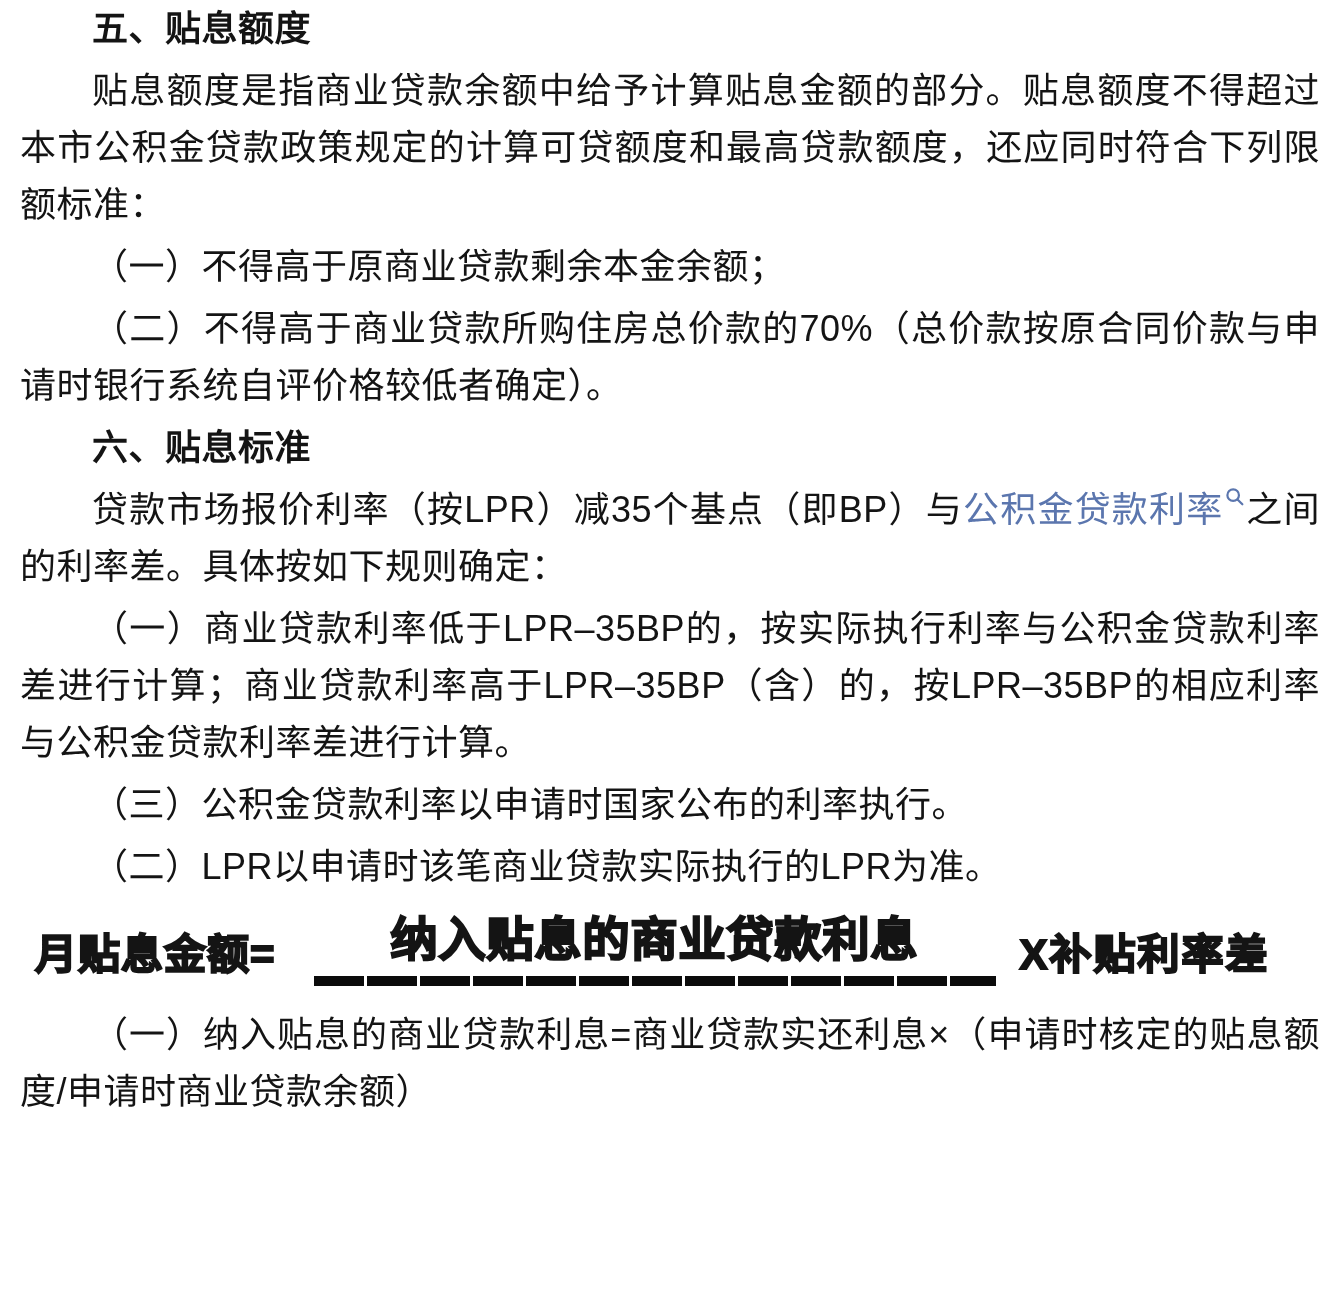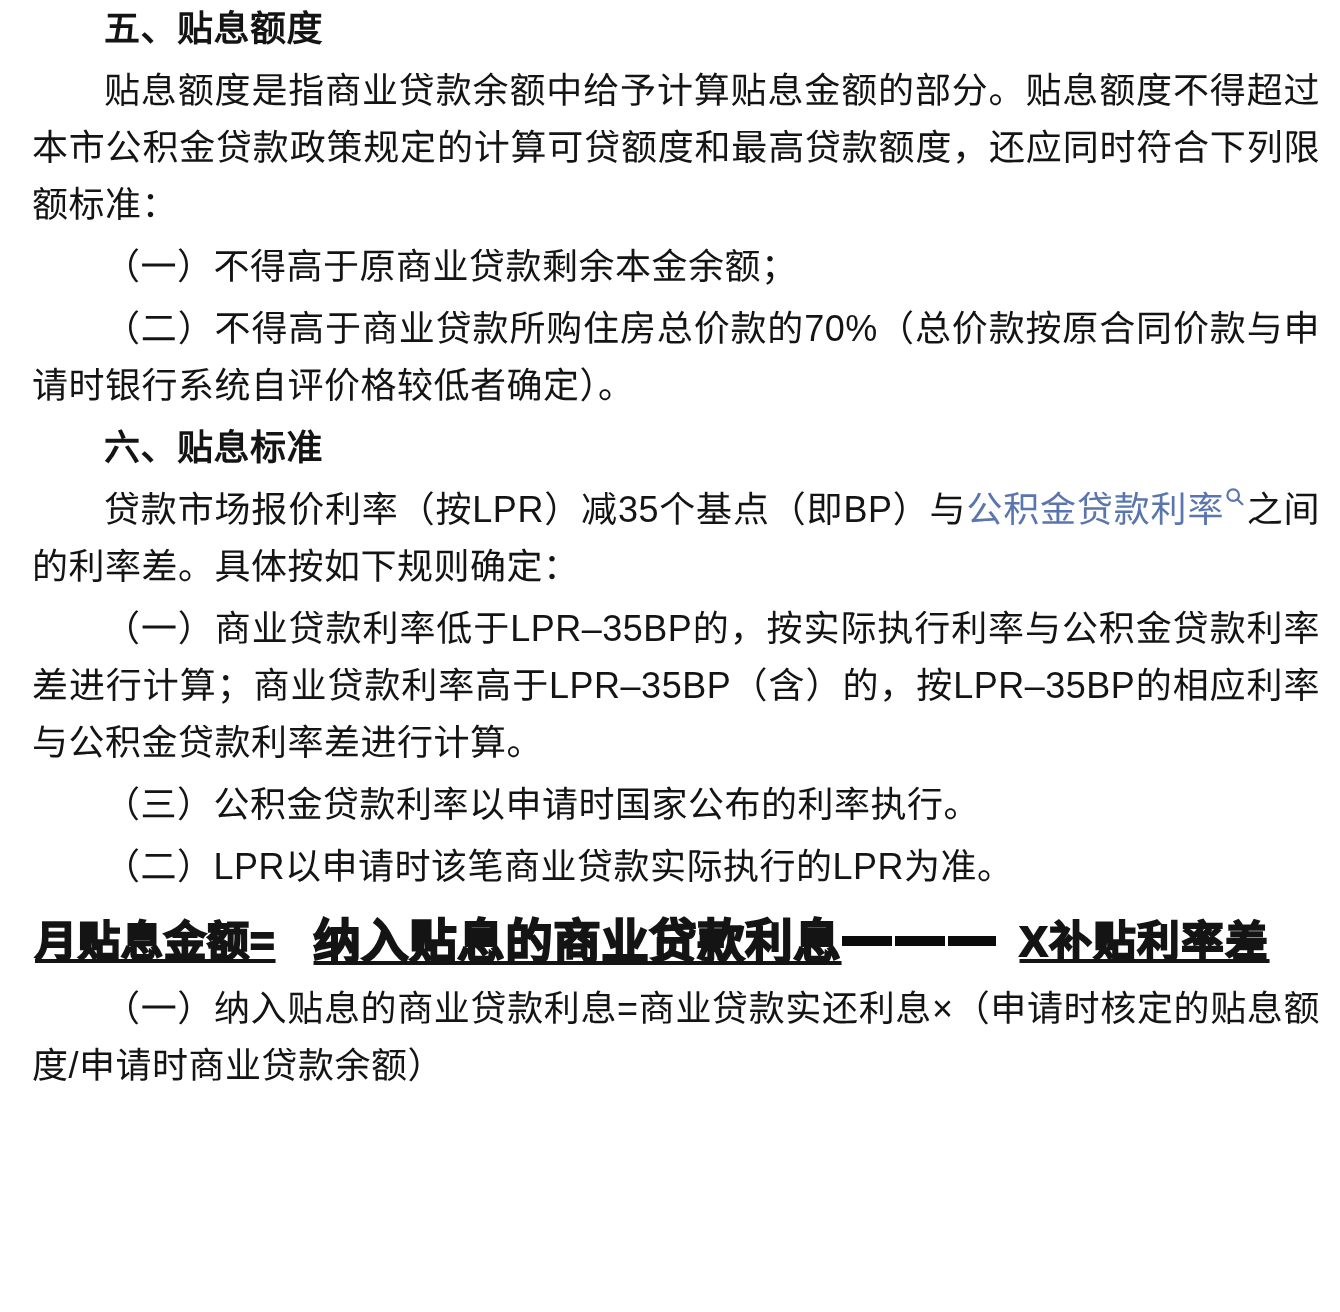"五、贴息额度" .doc p, .doc h2 { margin: 5px 0 0 12px -> 5px 0 0 0 }
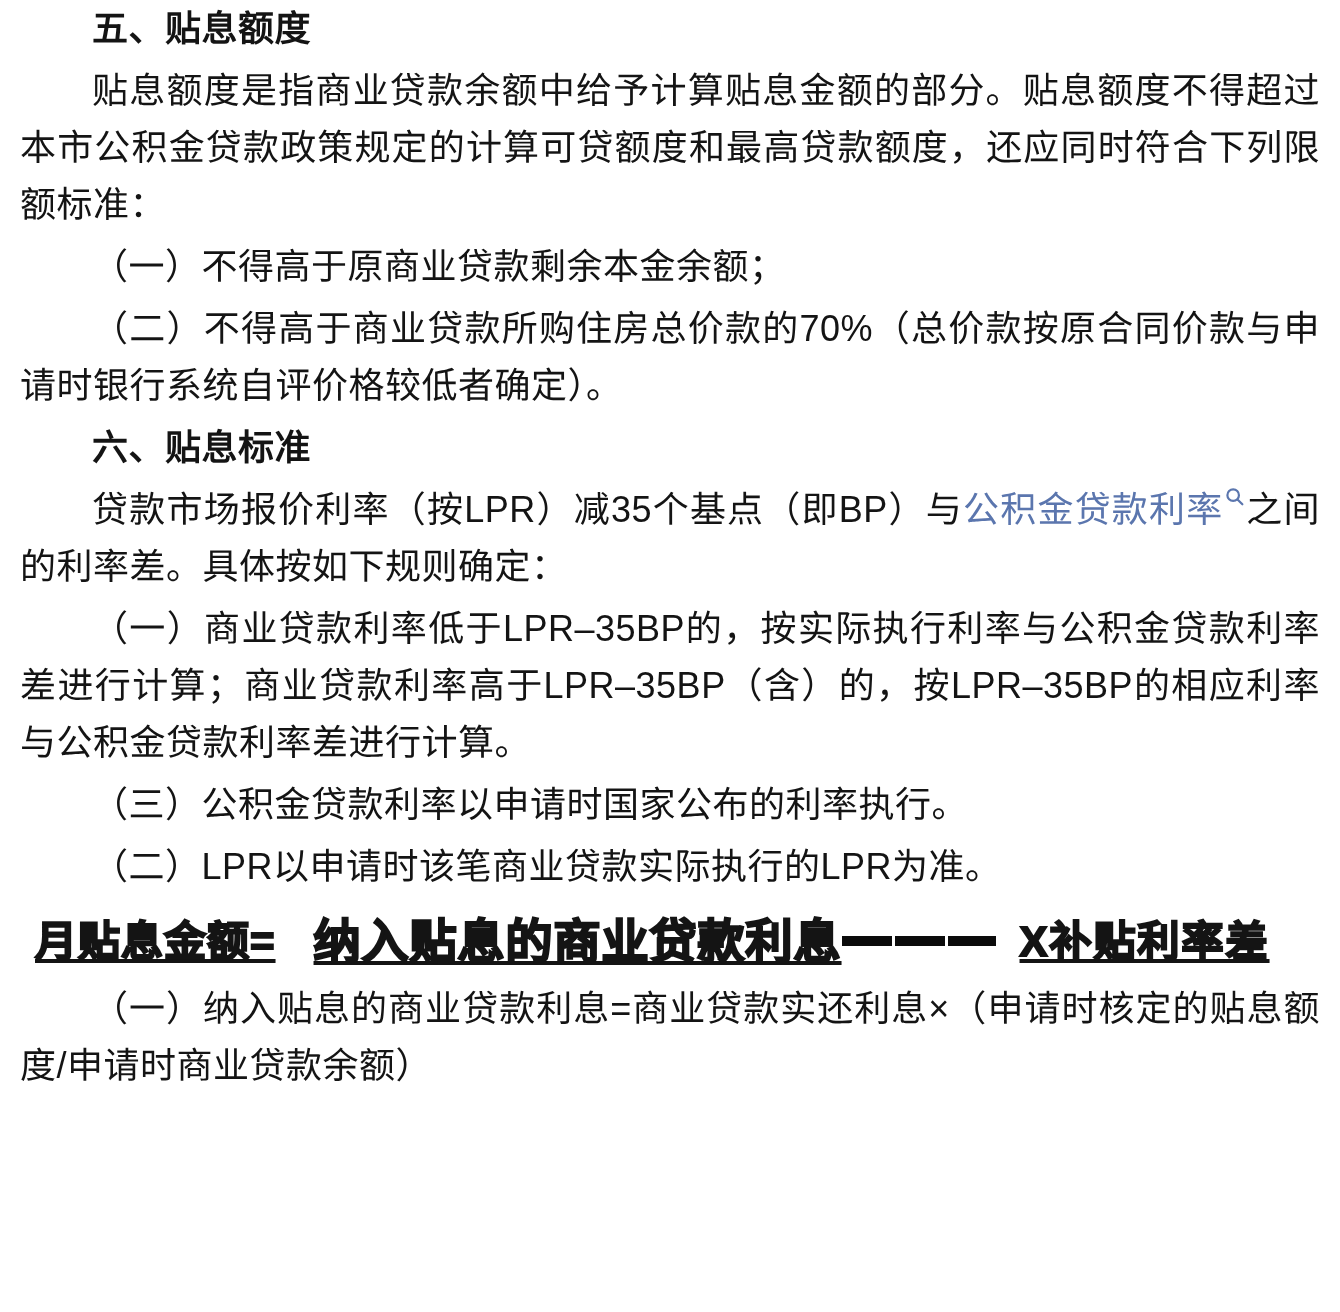"月贴息金额=" .formula { text-decoration: underline -> none }
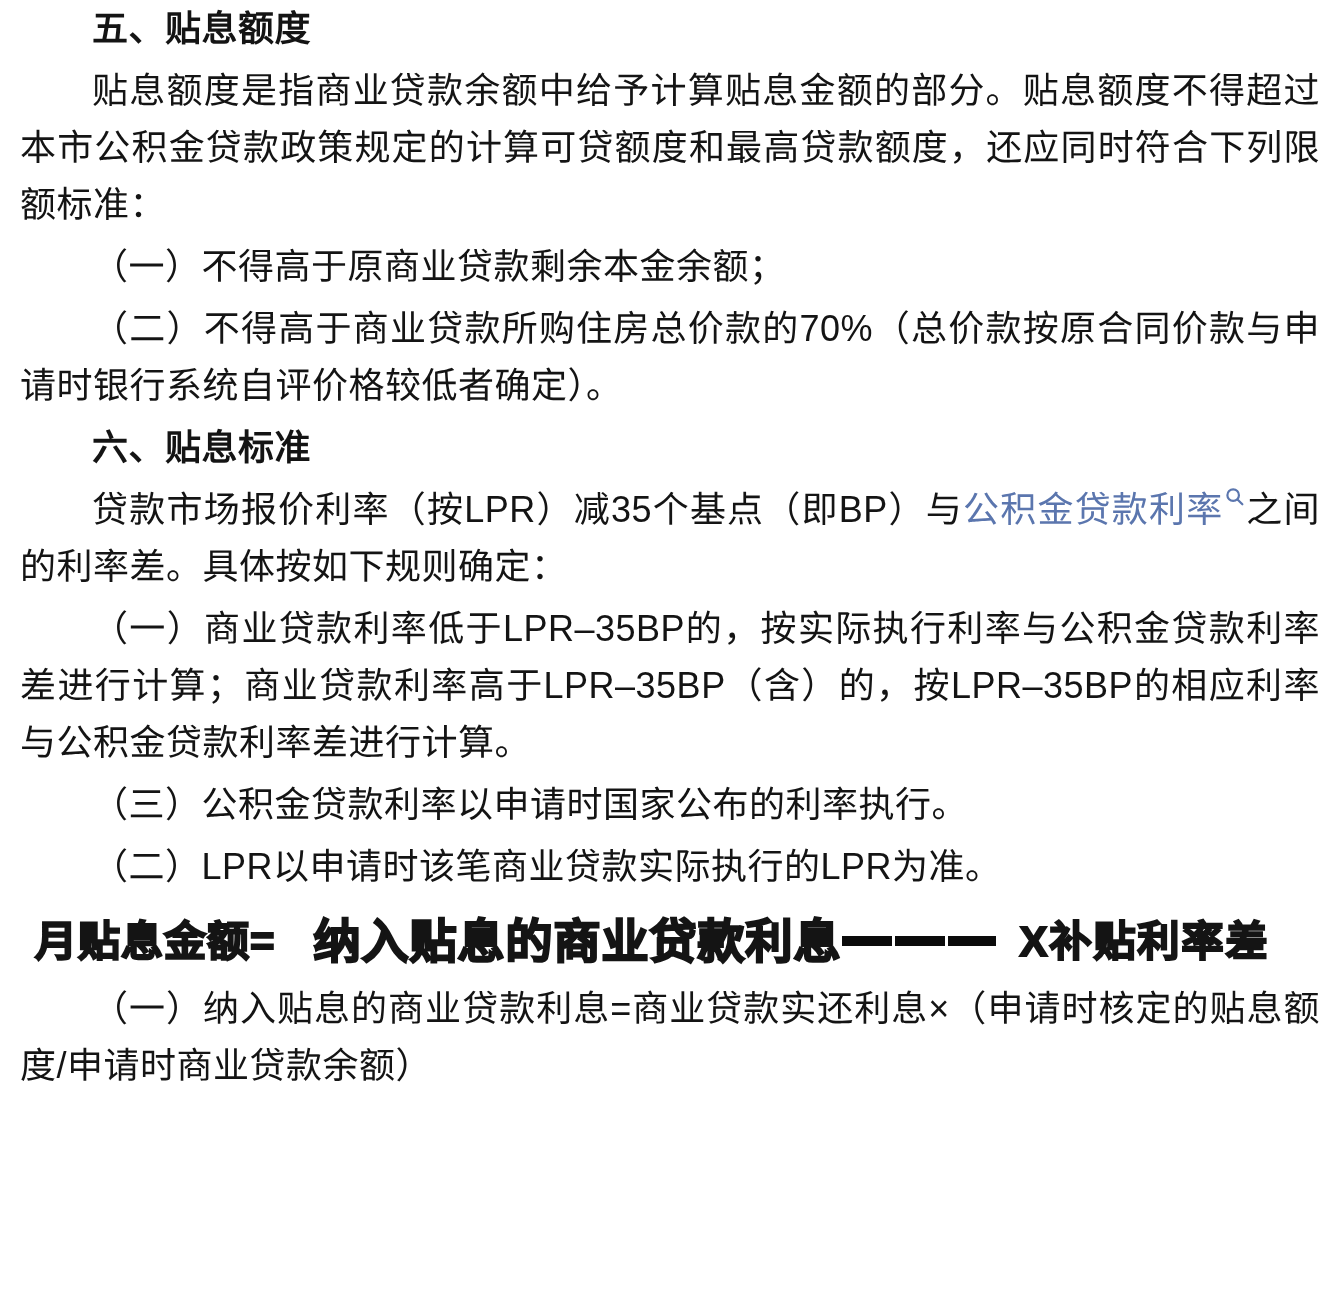"纳入贴息的商业贷款利息" .f-frac { flex-direction: row -> column }
